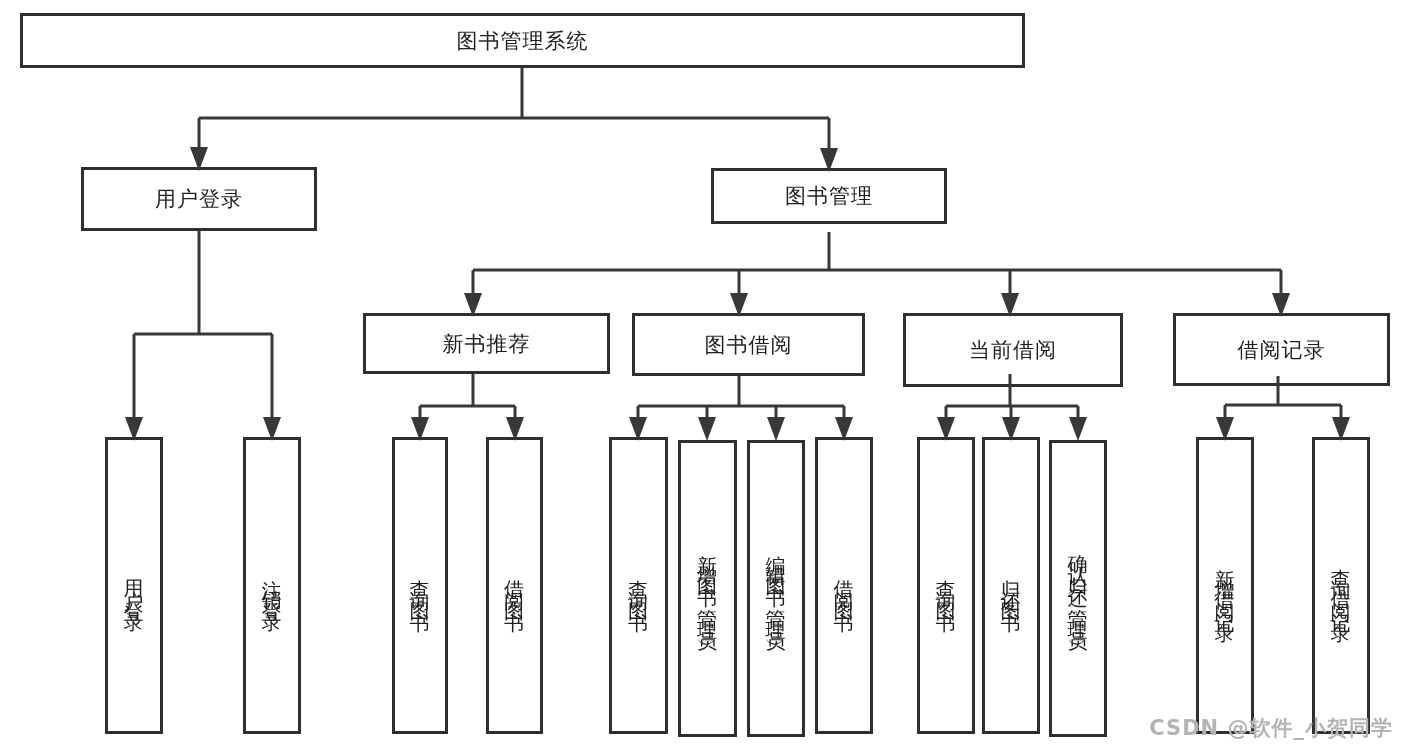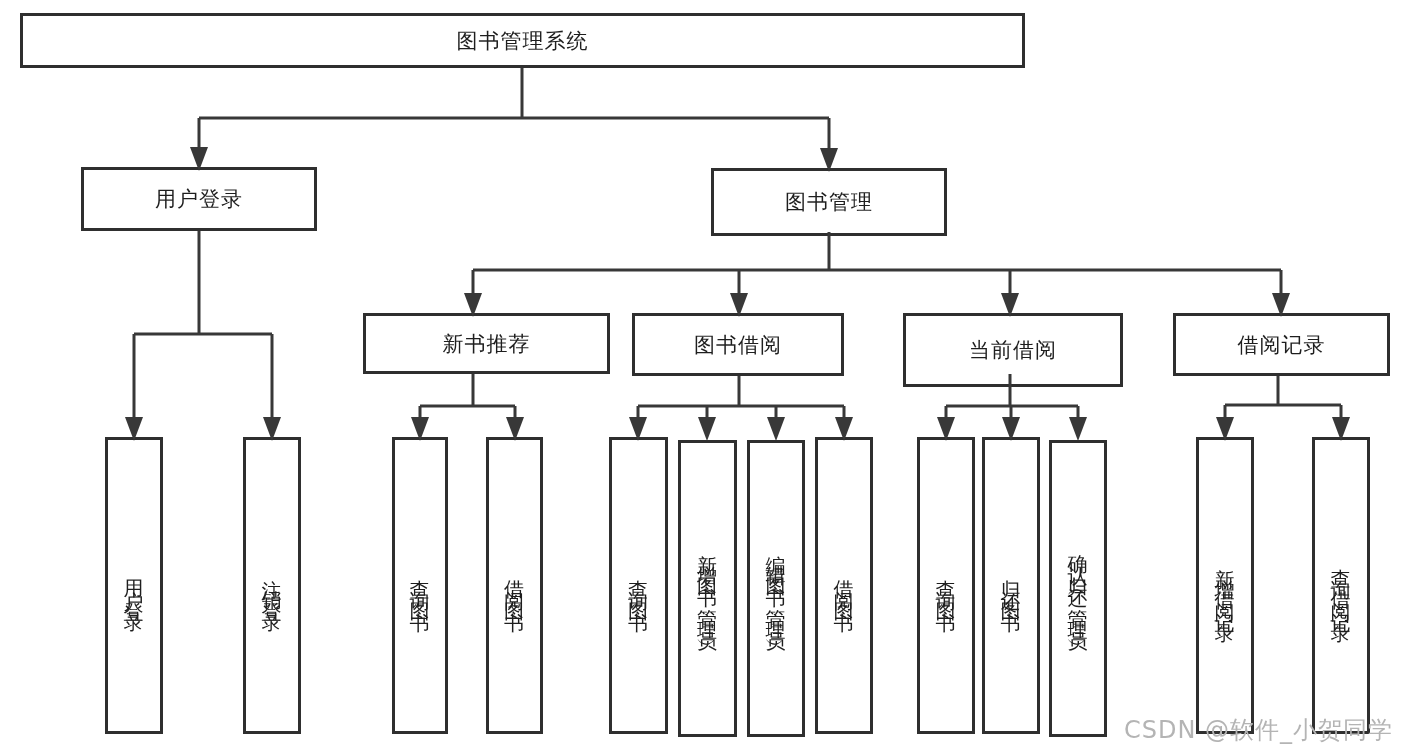"图书管理" div.box { height: 68px -> 56px }
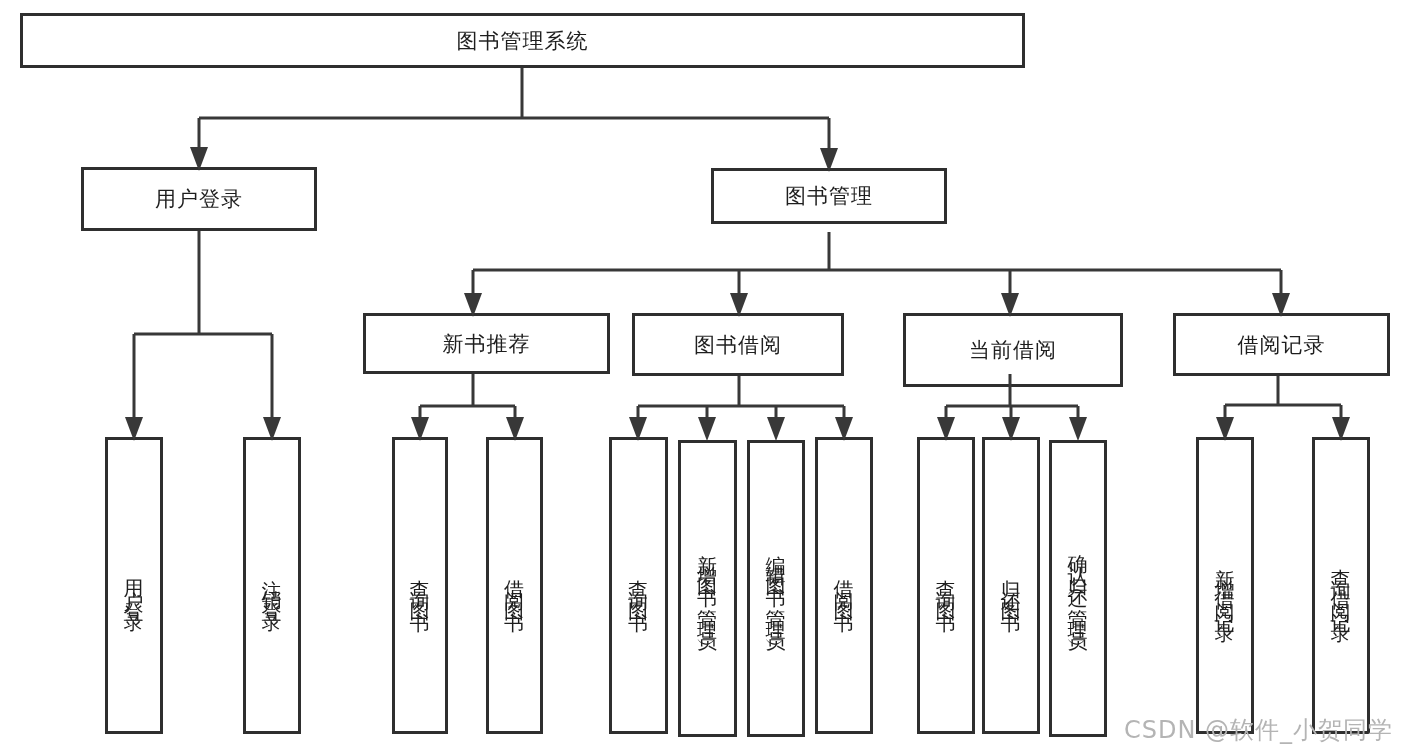"图书借阅" div.box { width: 212px -> 233px }
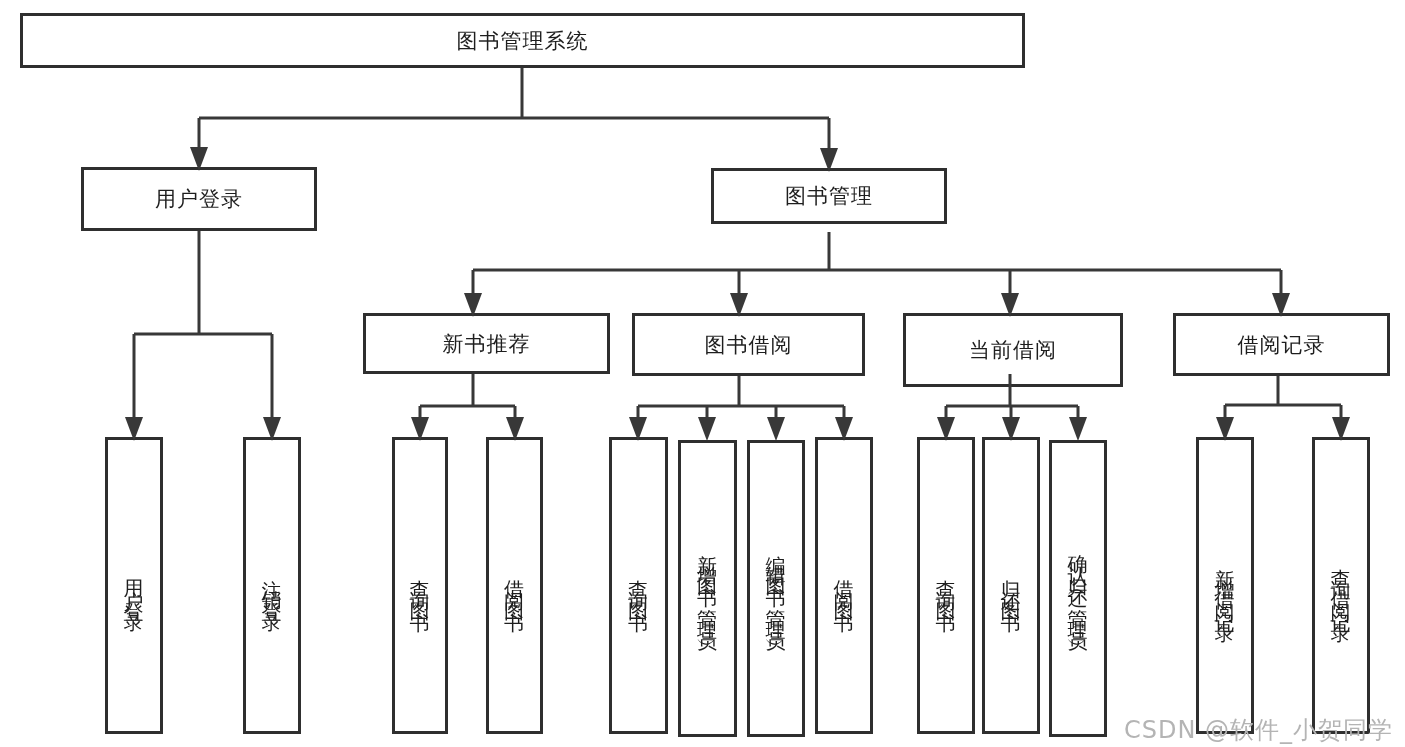"借阅记录" div.box { height: 63px -> 73px }
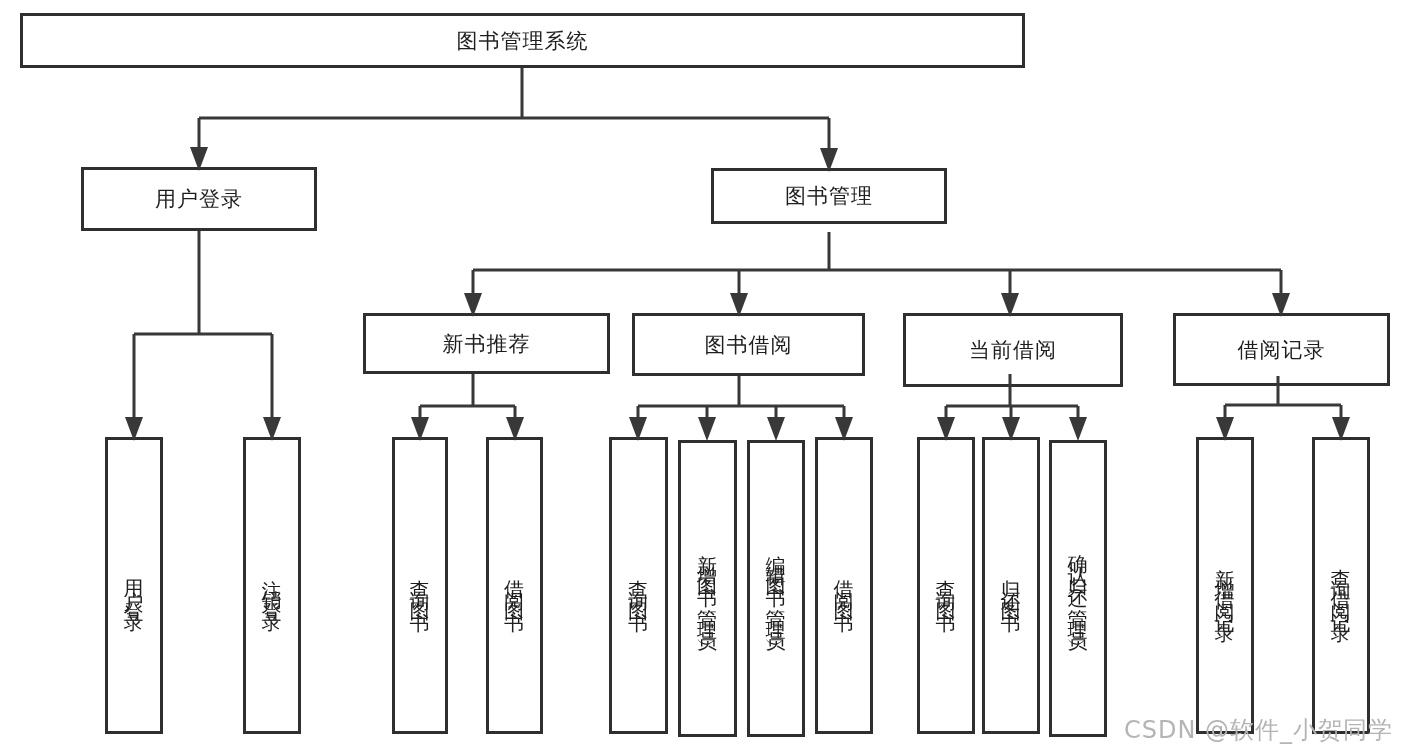"CSDN @软件_小贺同学" #watermark { font-size: 24px -> 21px; font-weight: none -> bold }
